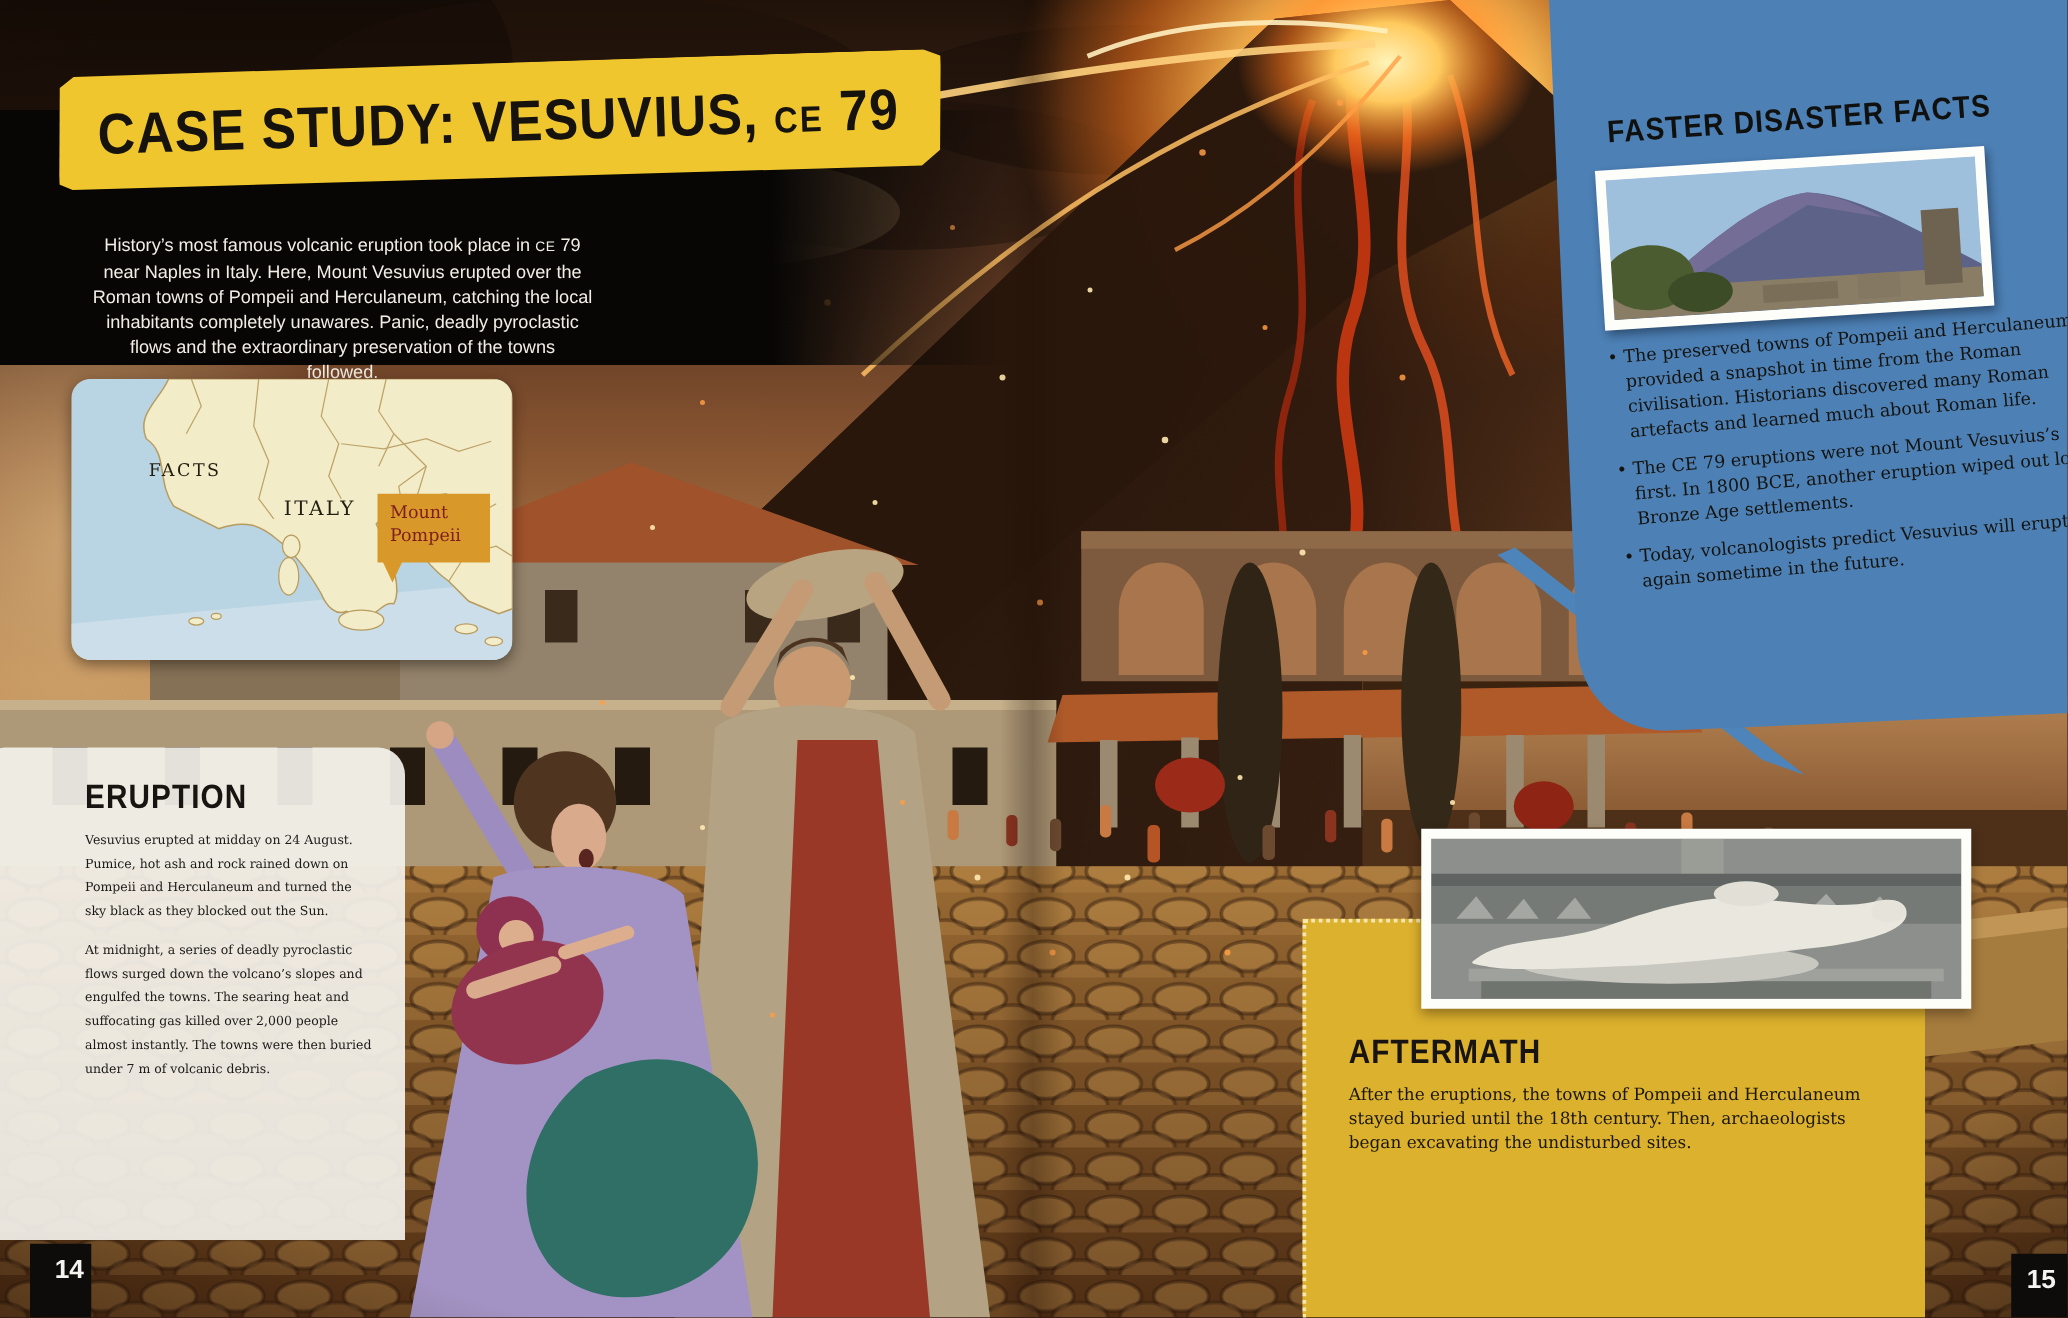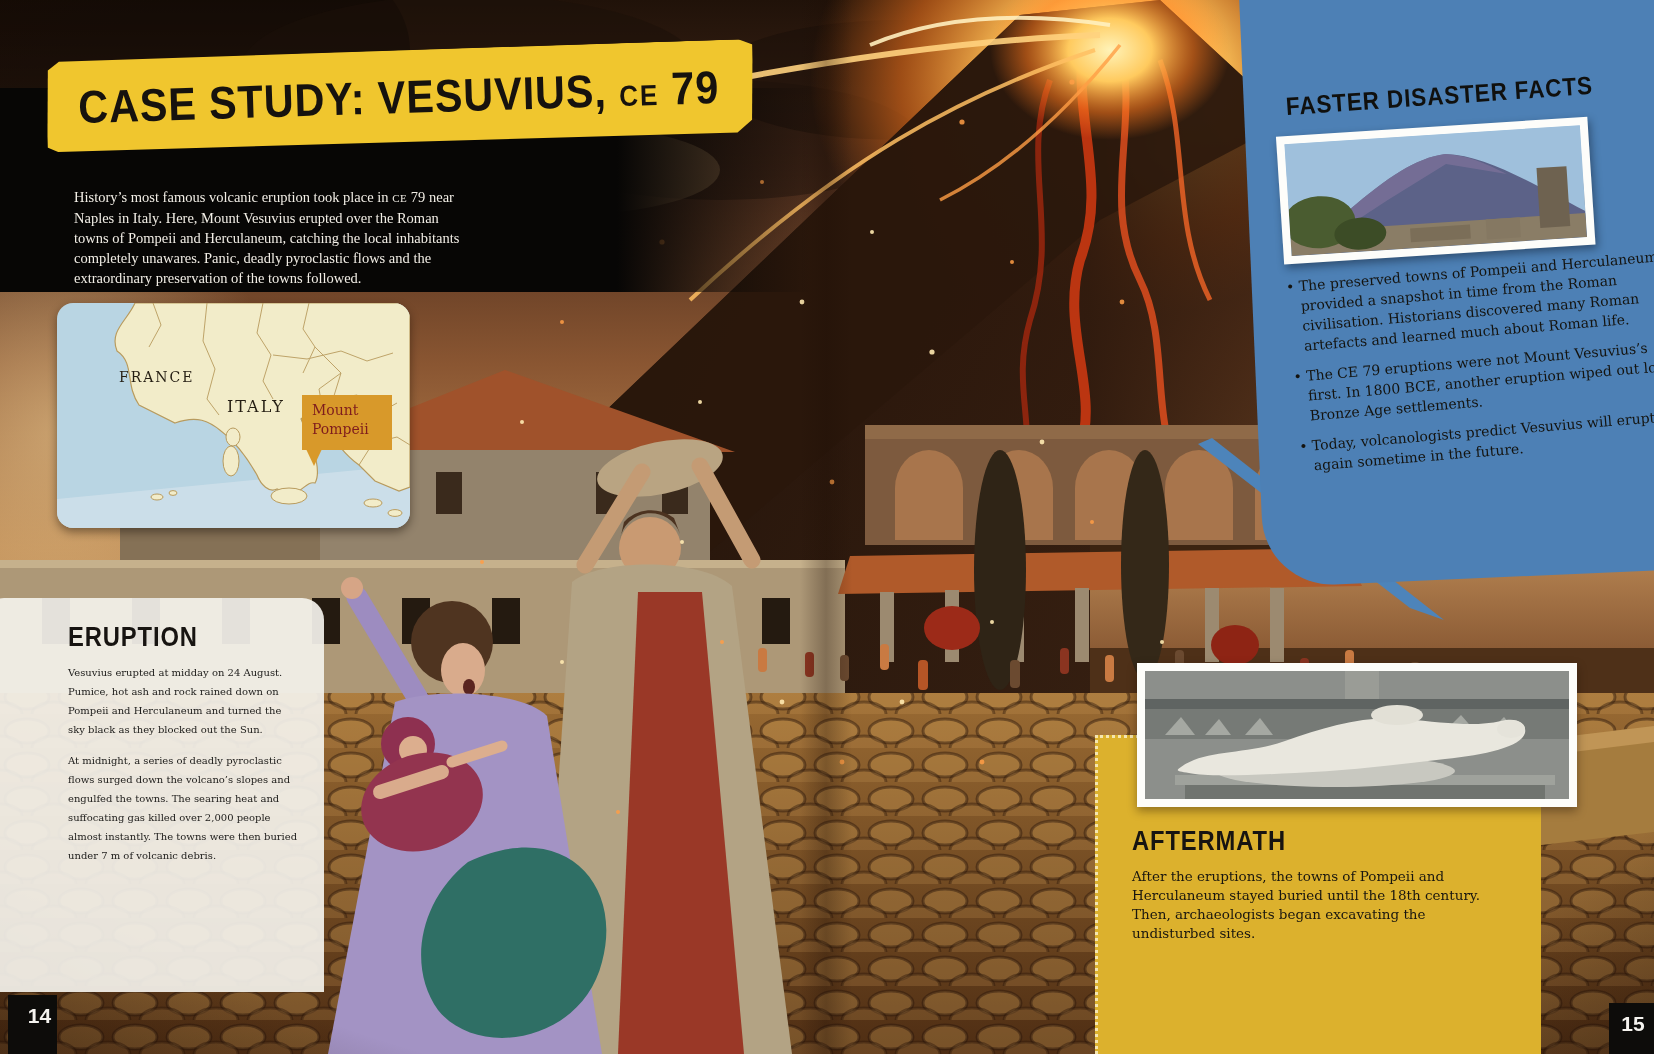"History’s most famous volcanic eruption" .intro-text { font-family: Liberation Serif, serif -> Liberation Sans, sans-serif; text-align: none -> center }
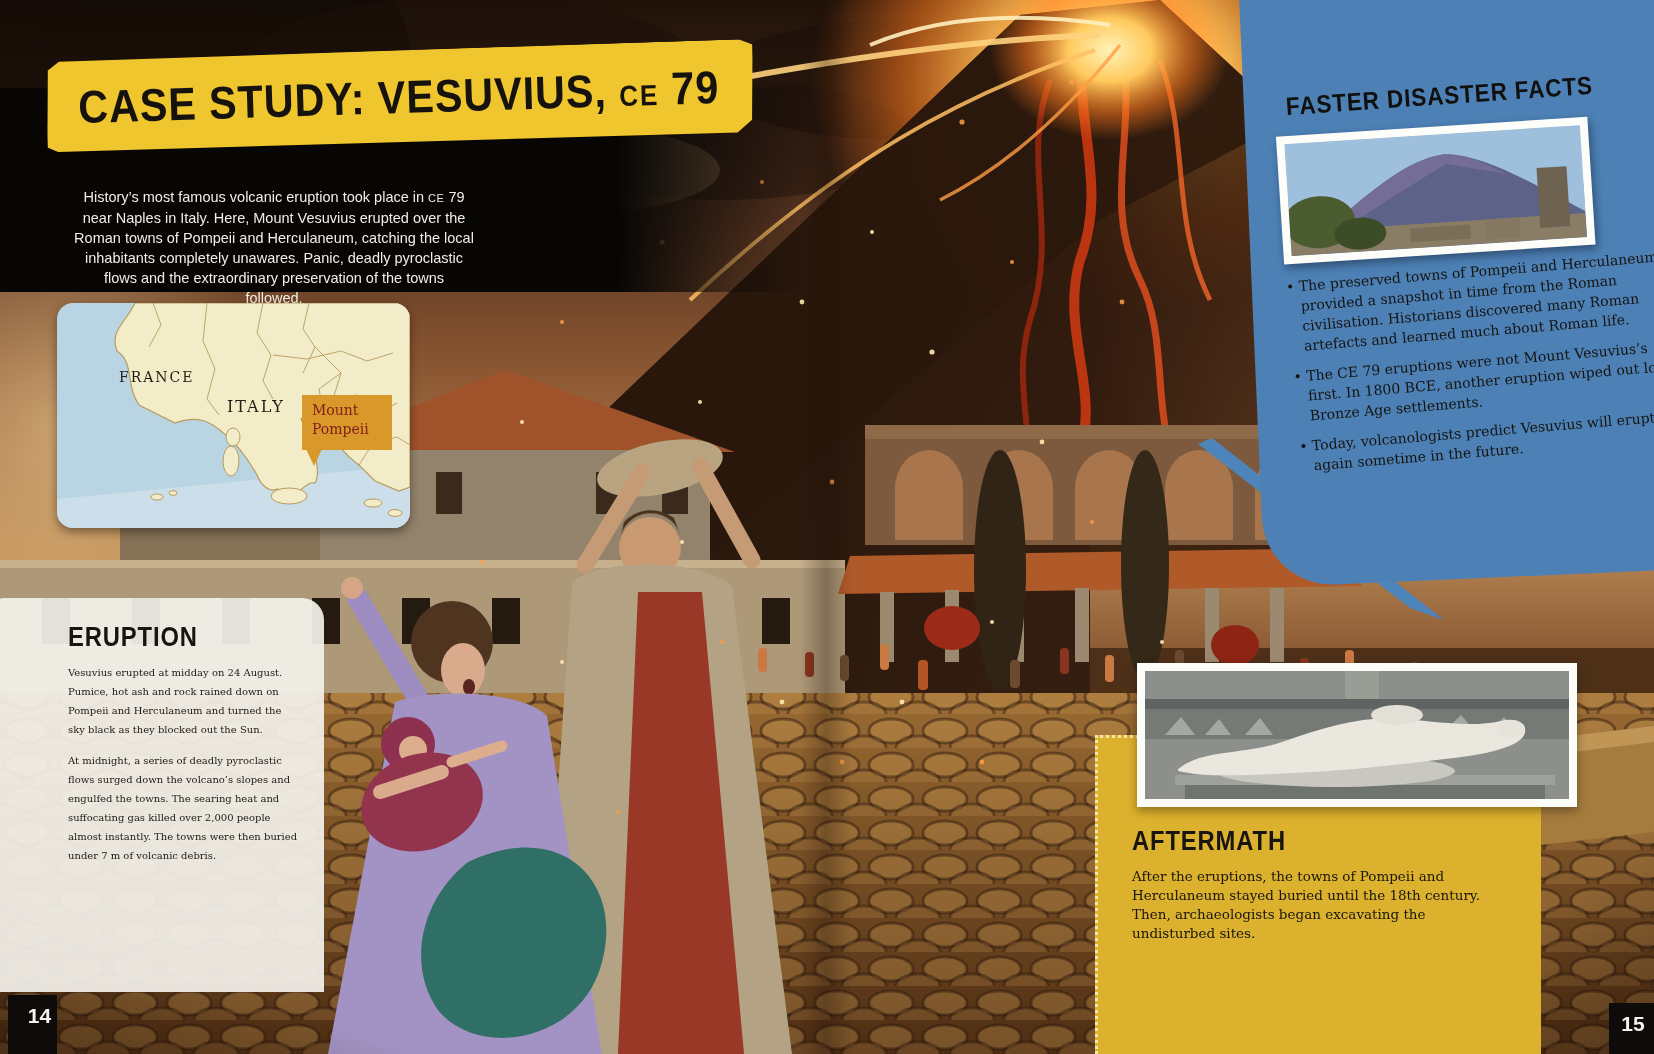"FRANCE" span.map-label { text: FRANCE -> FACTS }
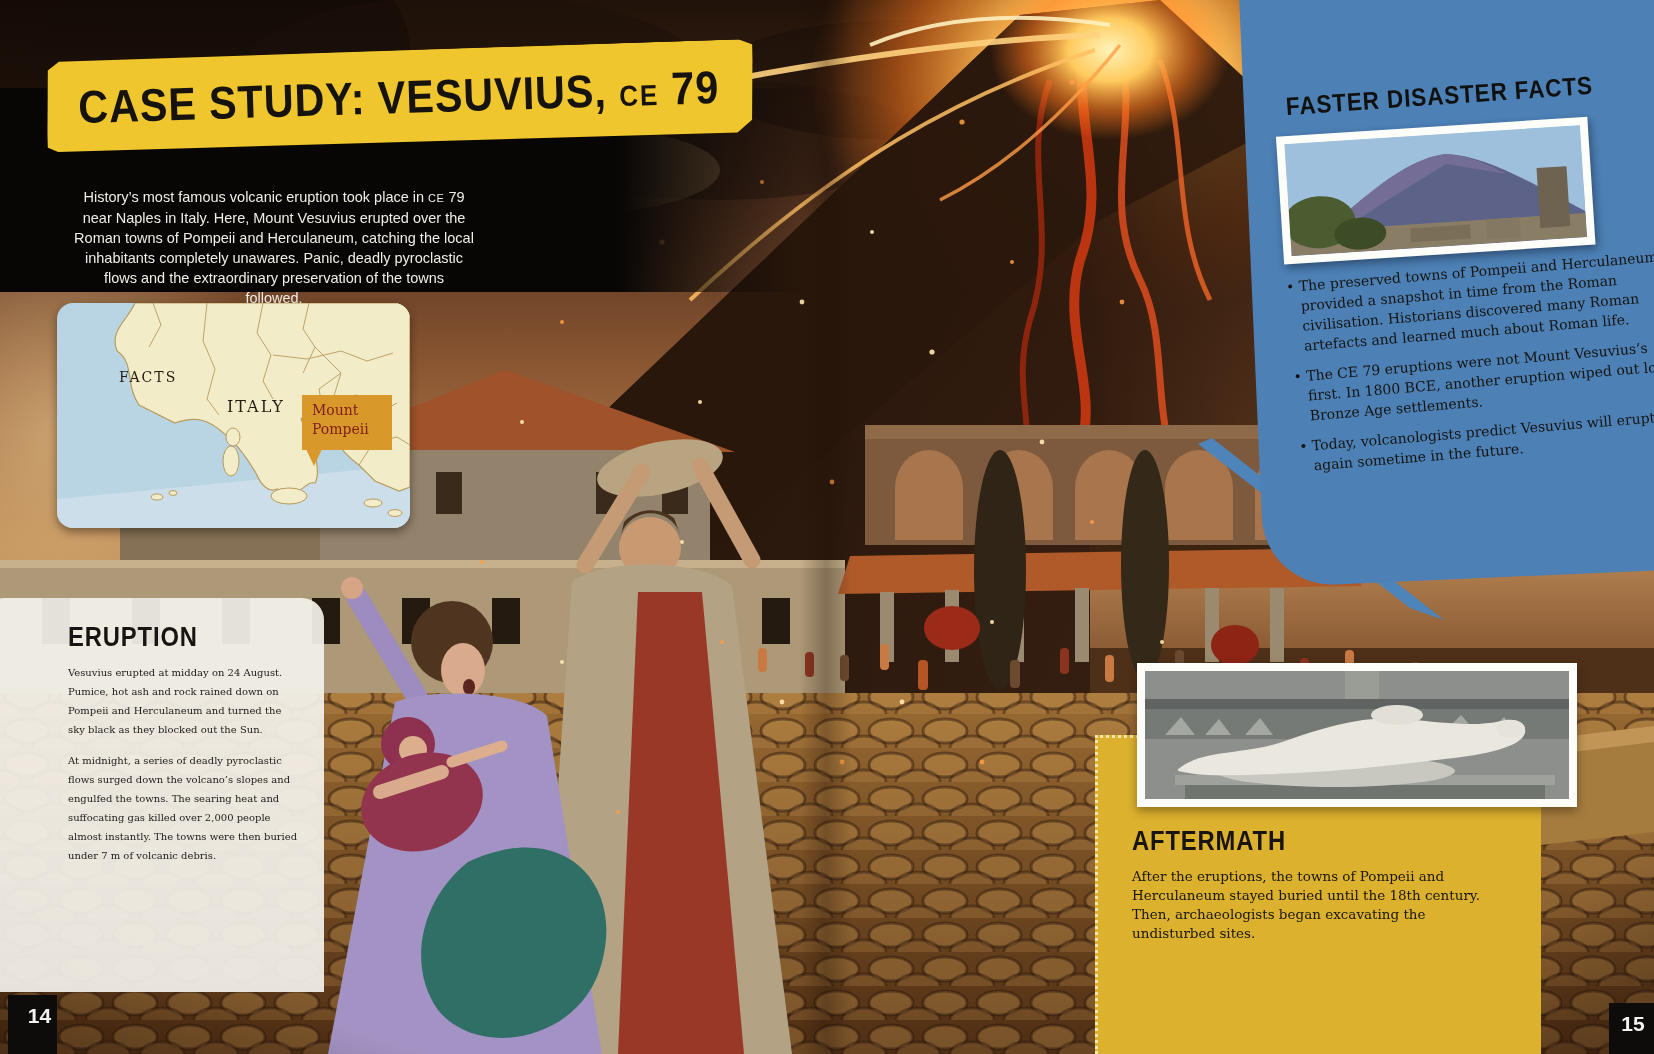"AFTERMATH" .aftermath-panel { left: 1095px -> 1042px; width: 446px -> 498px }
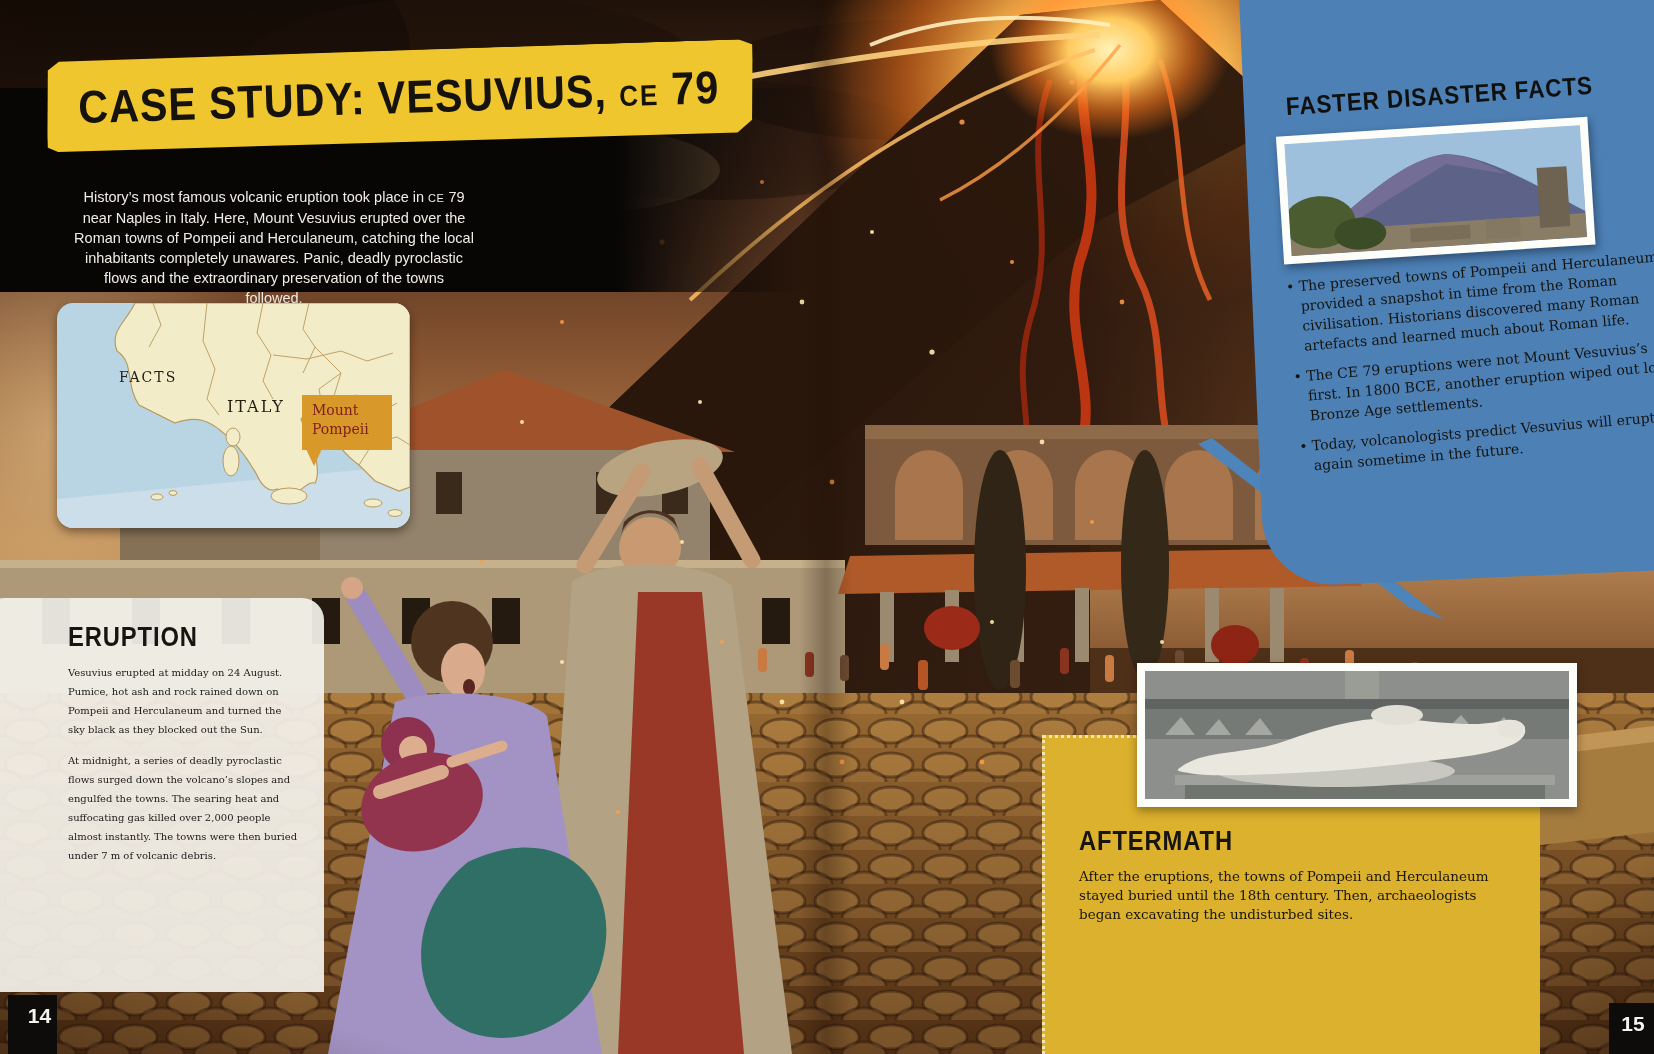"14" .badge-left { left: 8px -> 24px }
